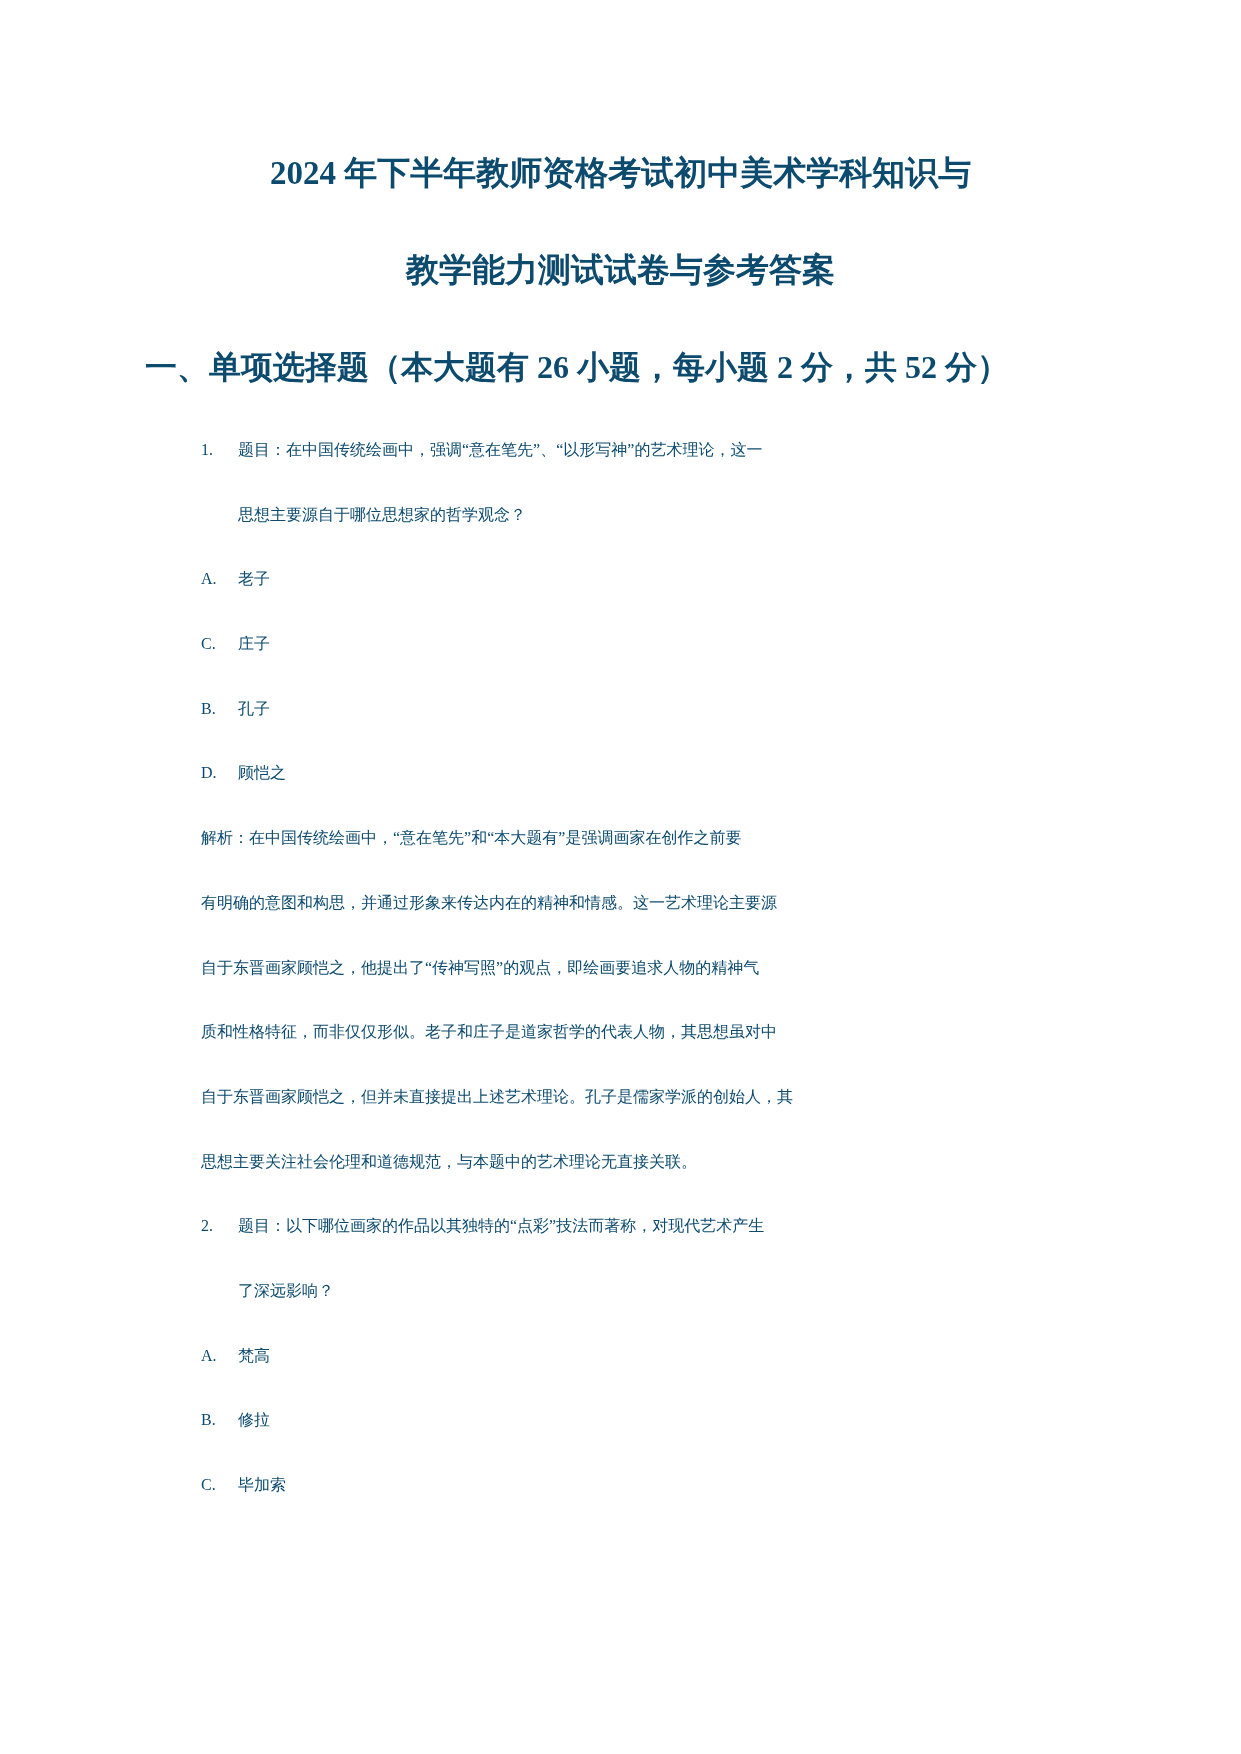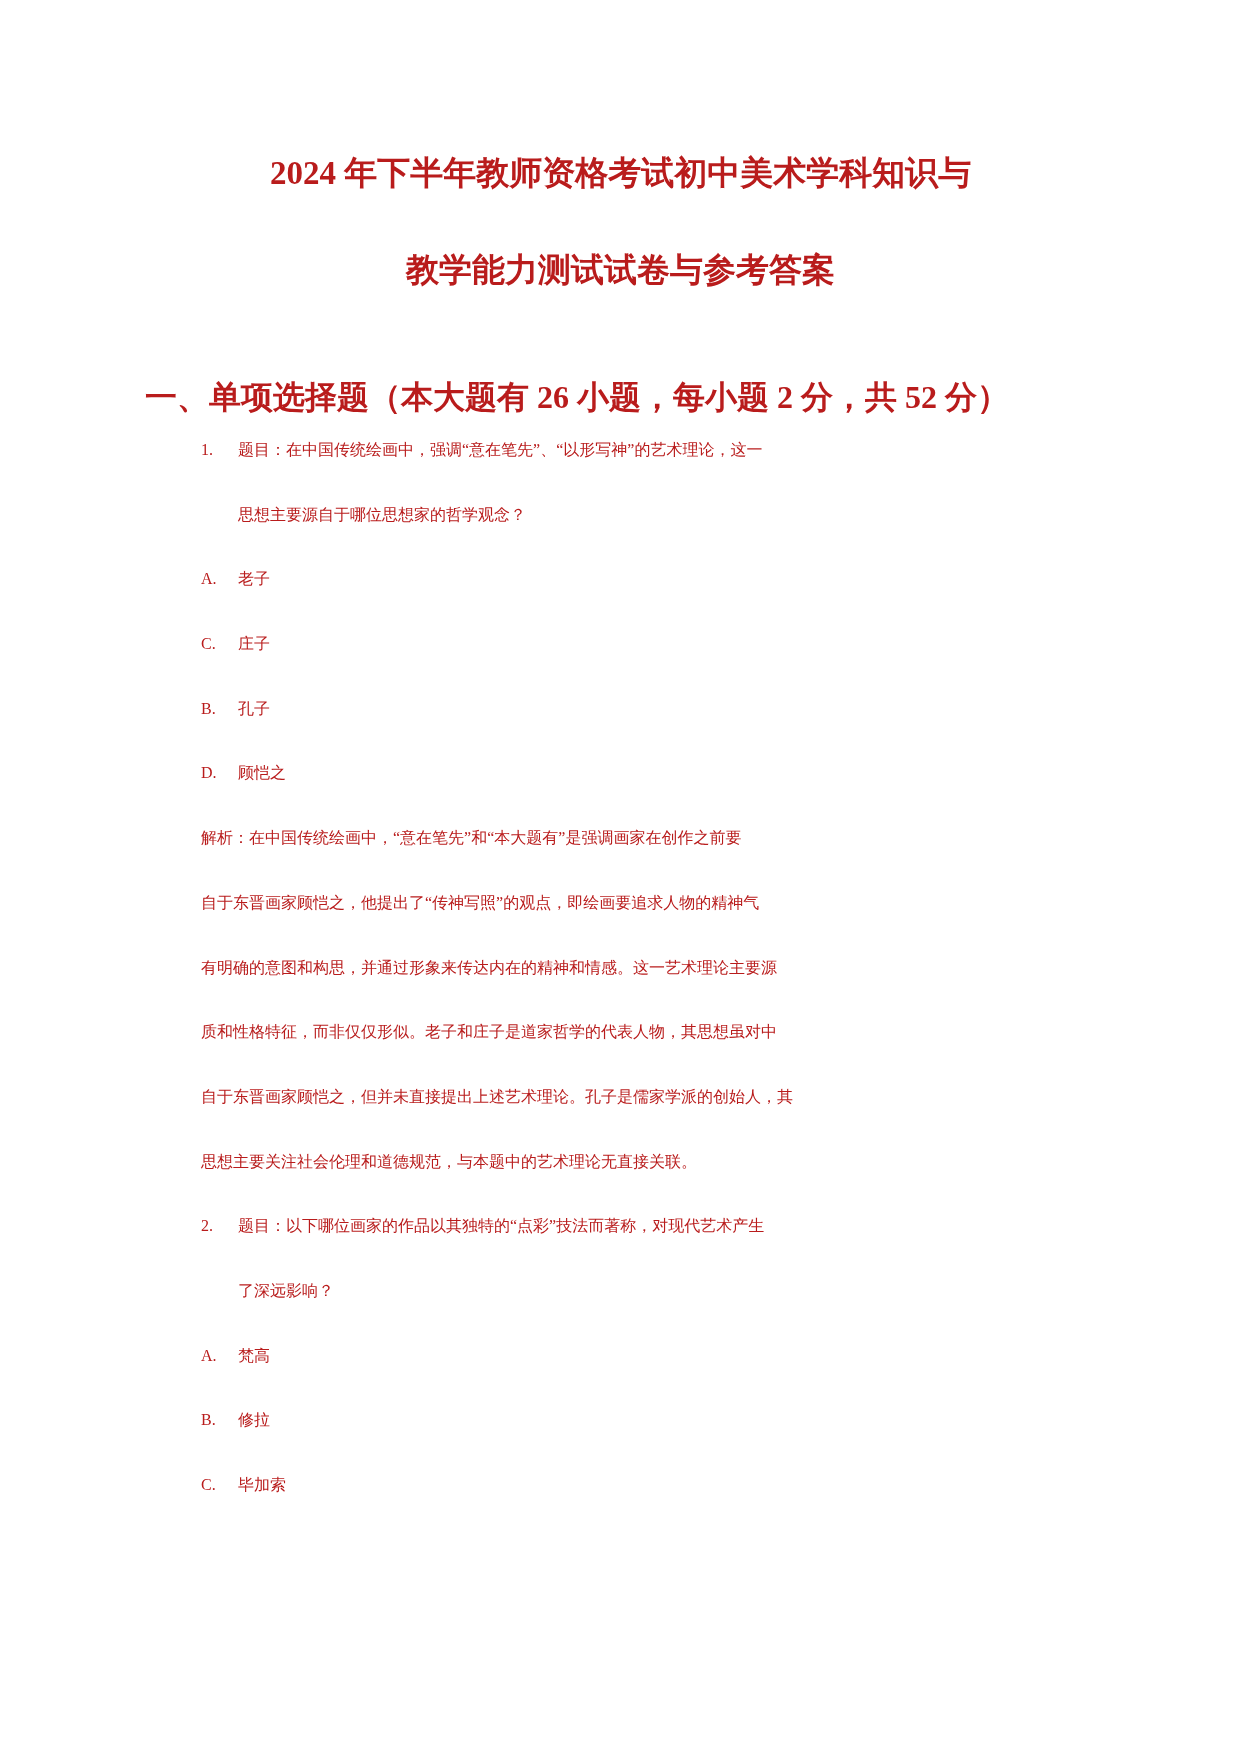"2024 年下半年教师资格考试初中美术学科知识与" .page { color: #b91c1c -> #0c4a6e }
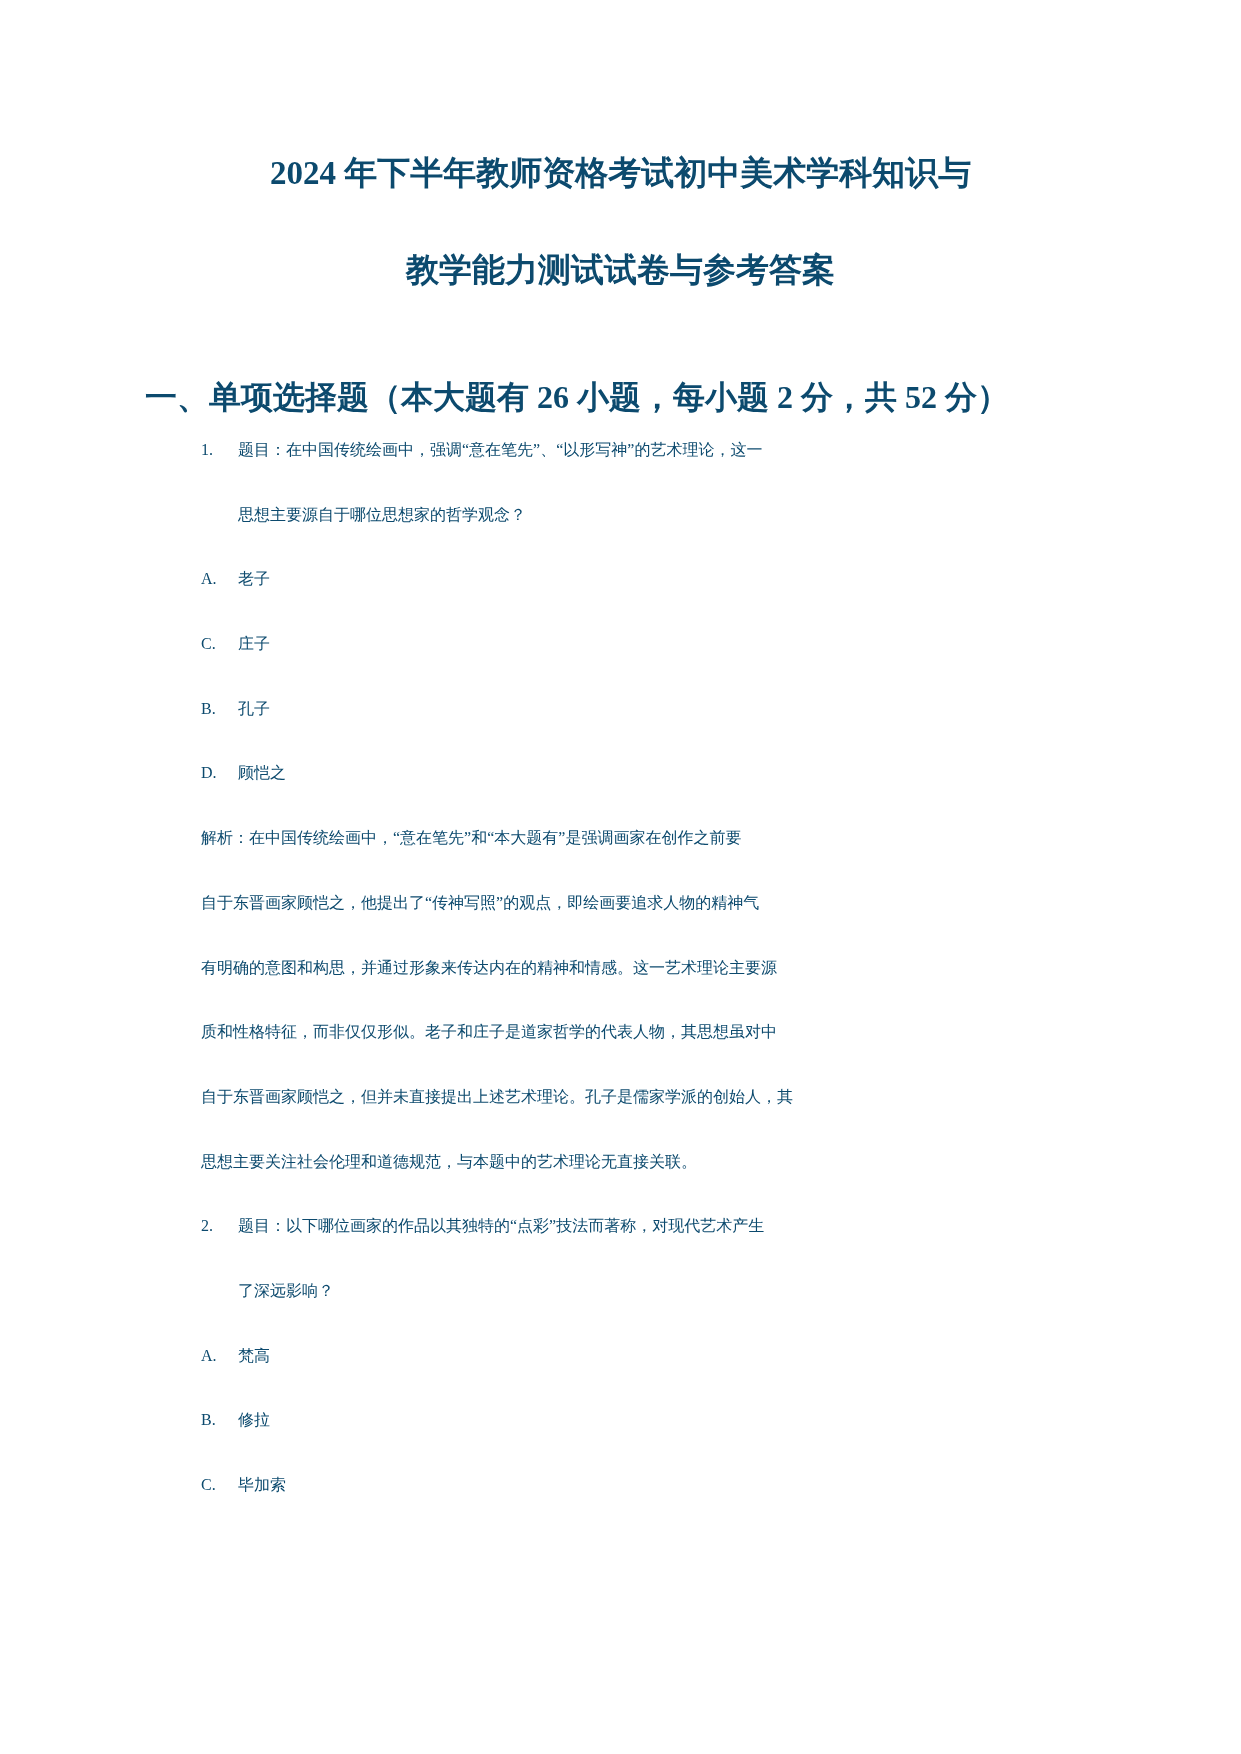"一、单项选择题（本大题有 26 小题，每小题 2 分，共" .section-heading { margin-top: 30px -> none }
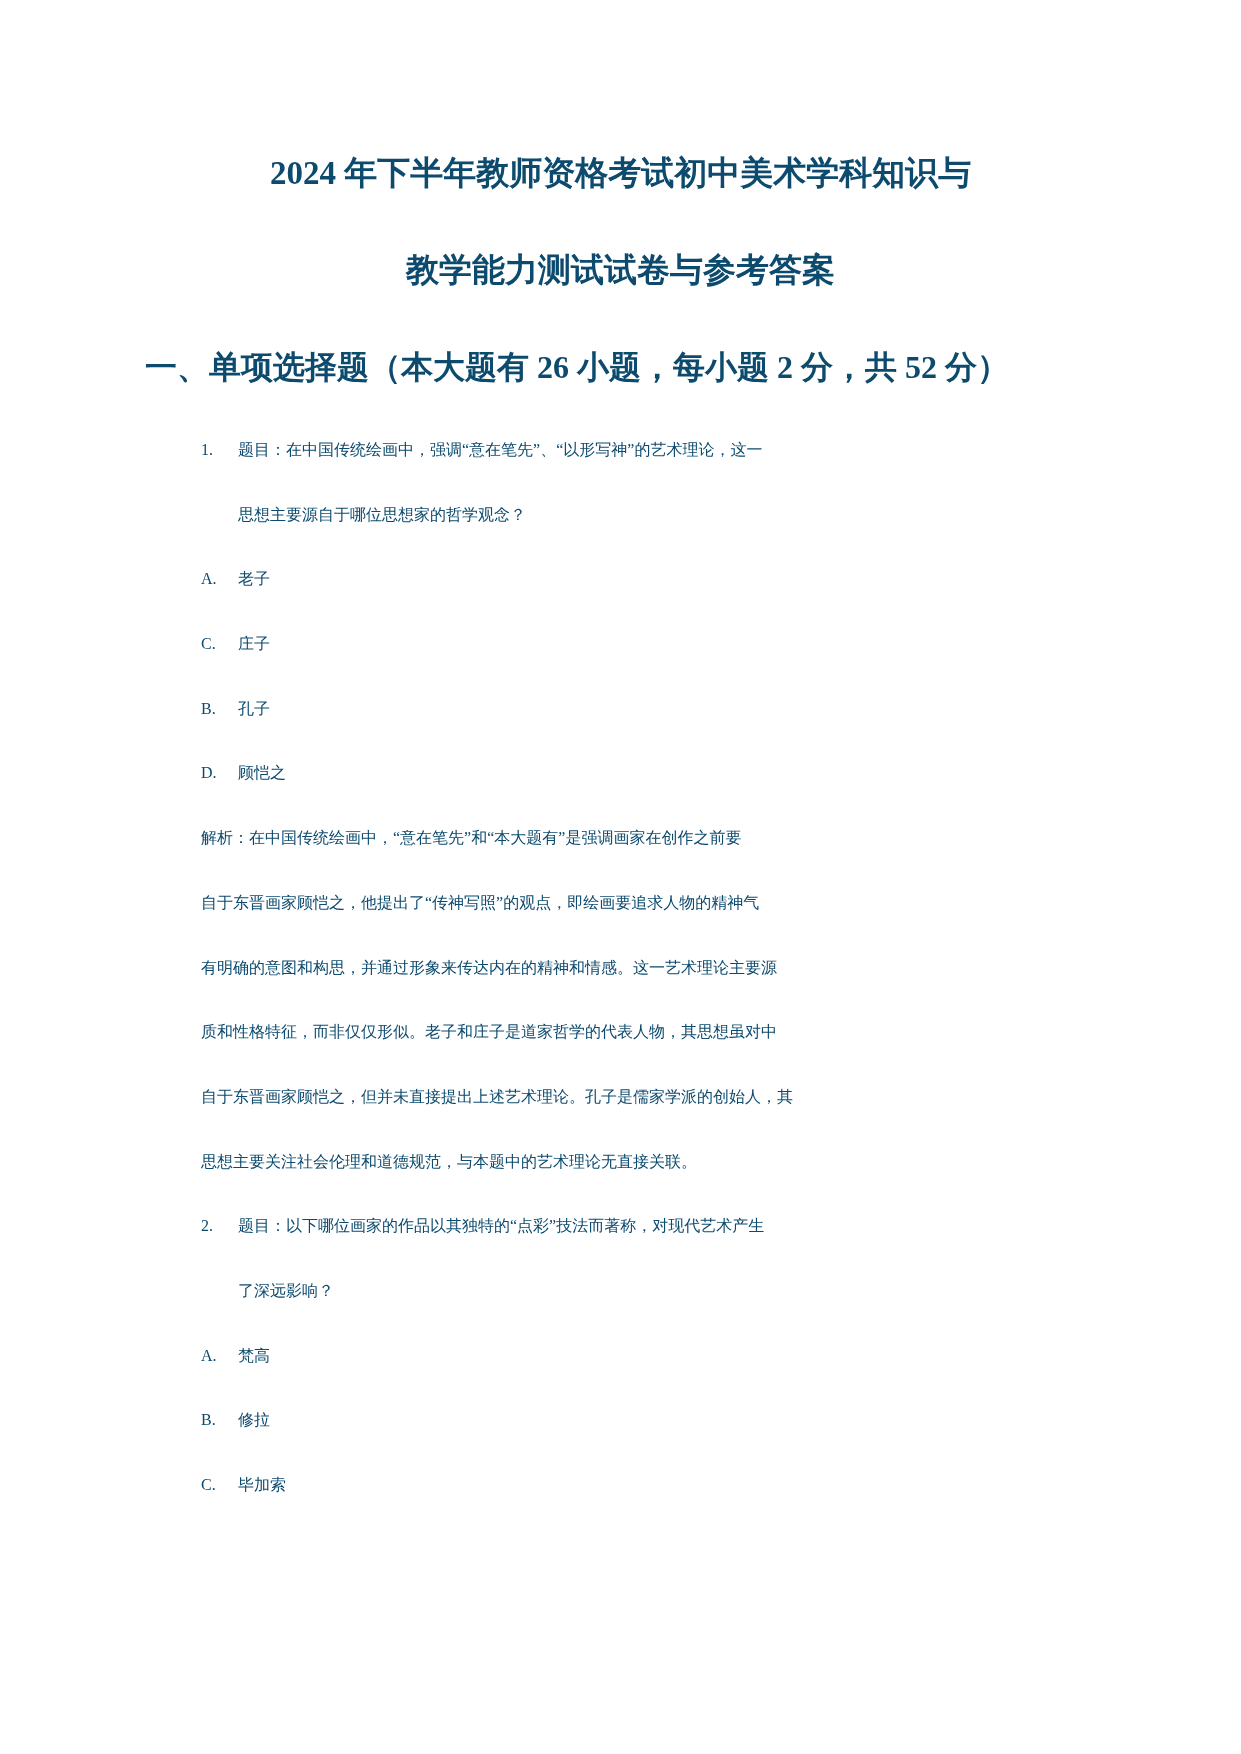"自于东晋画家顾恺之，他提出了“传神写照”的观点，即绘画要追求人物的精神气" div.bline { order: before "有明确的意图和构思，并通过形象来传达内在的精神和情感。这一艺术理论主要源" -> after "有明确的意图和构思，并通过形象来传达内在的精神和情感。这一艺术理论主要源" }
